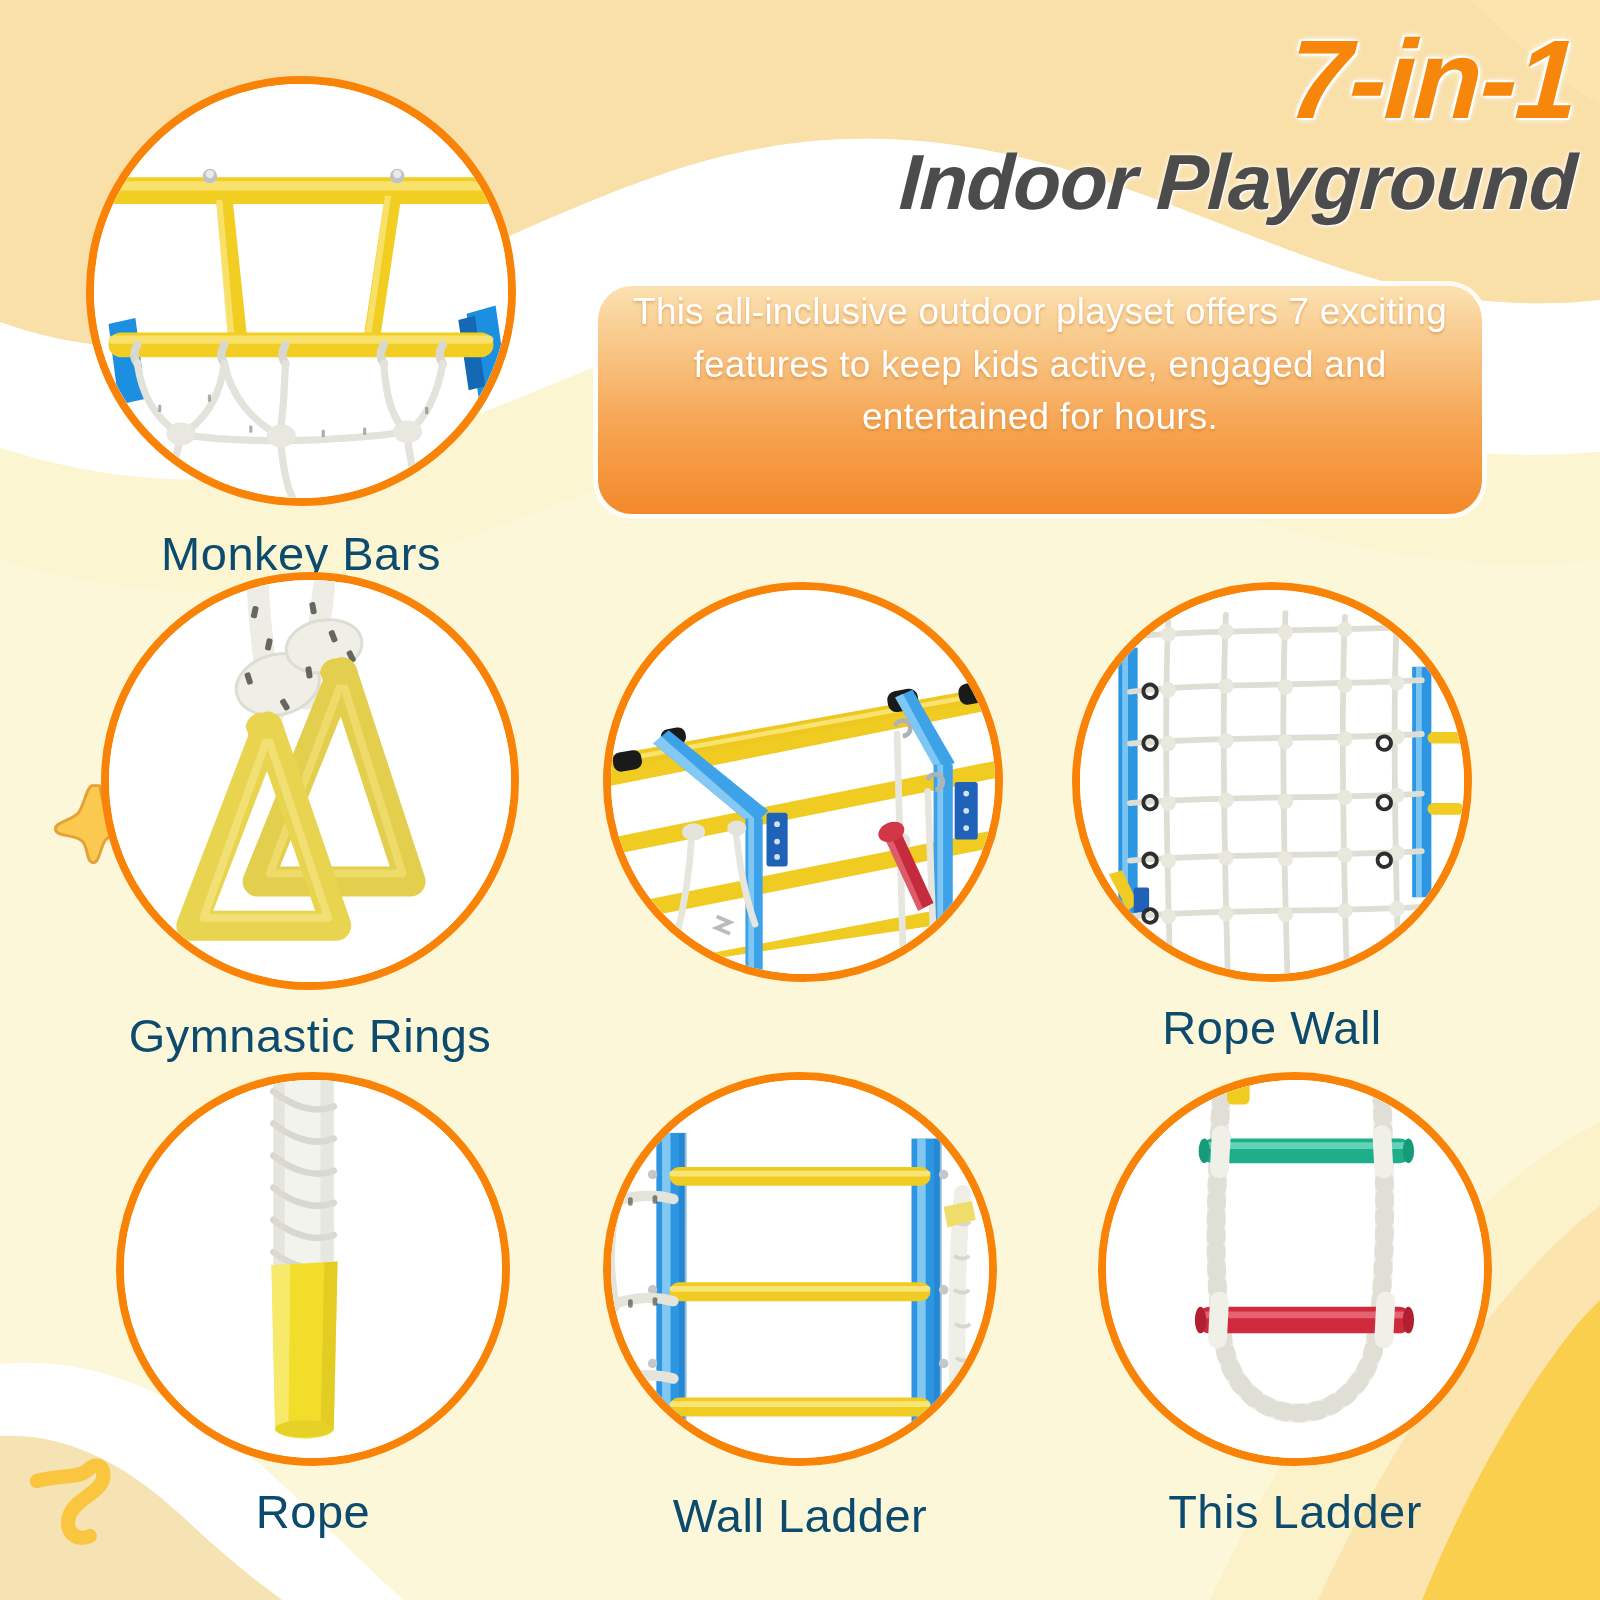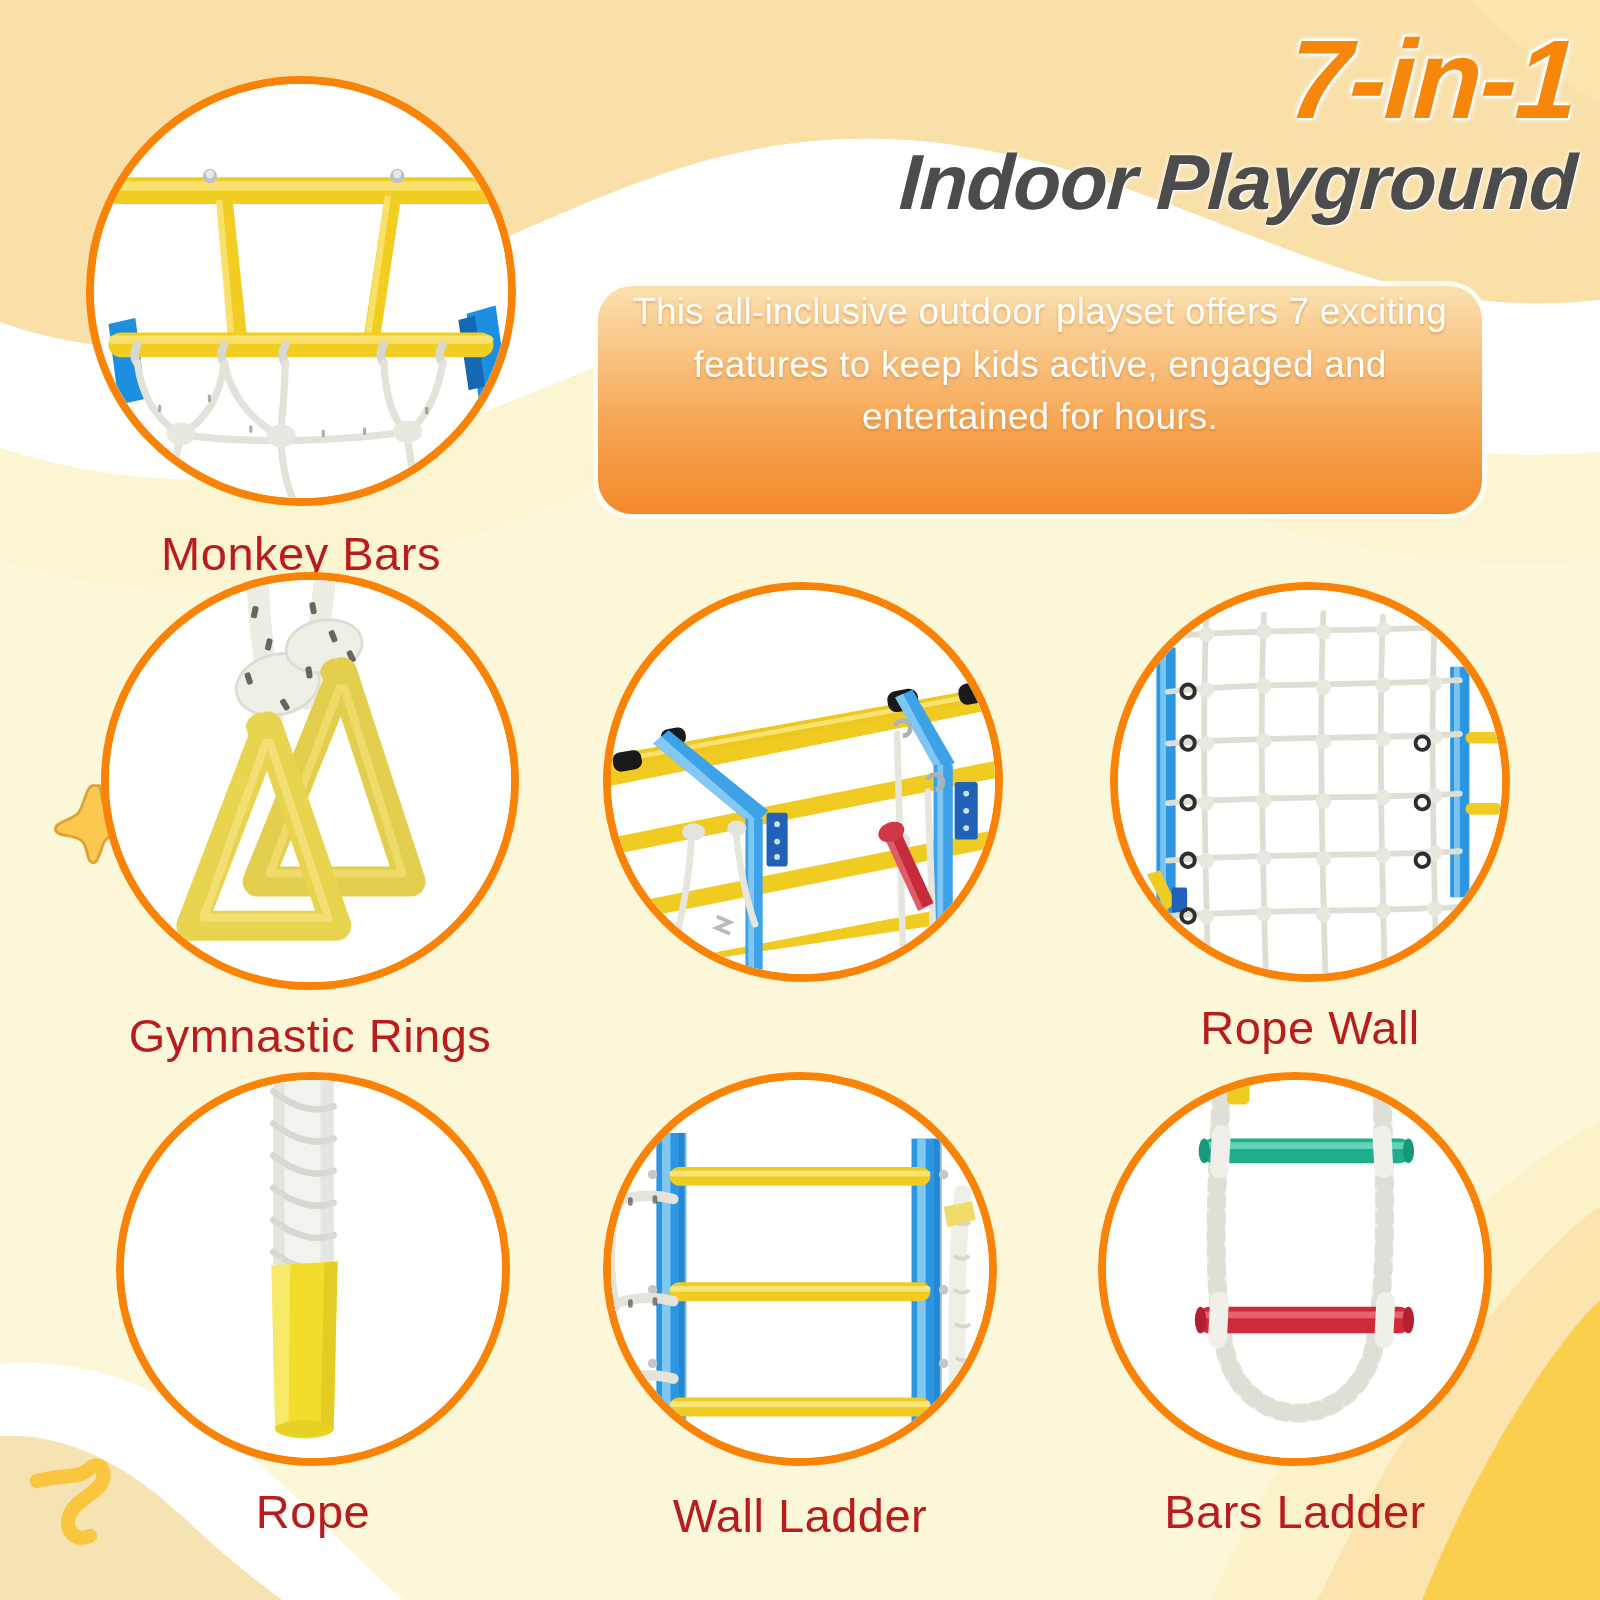"Monkey Bars" .caption { color: #b91c1c -> #0c4a6e }
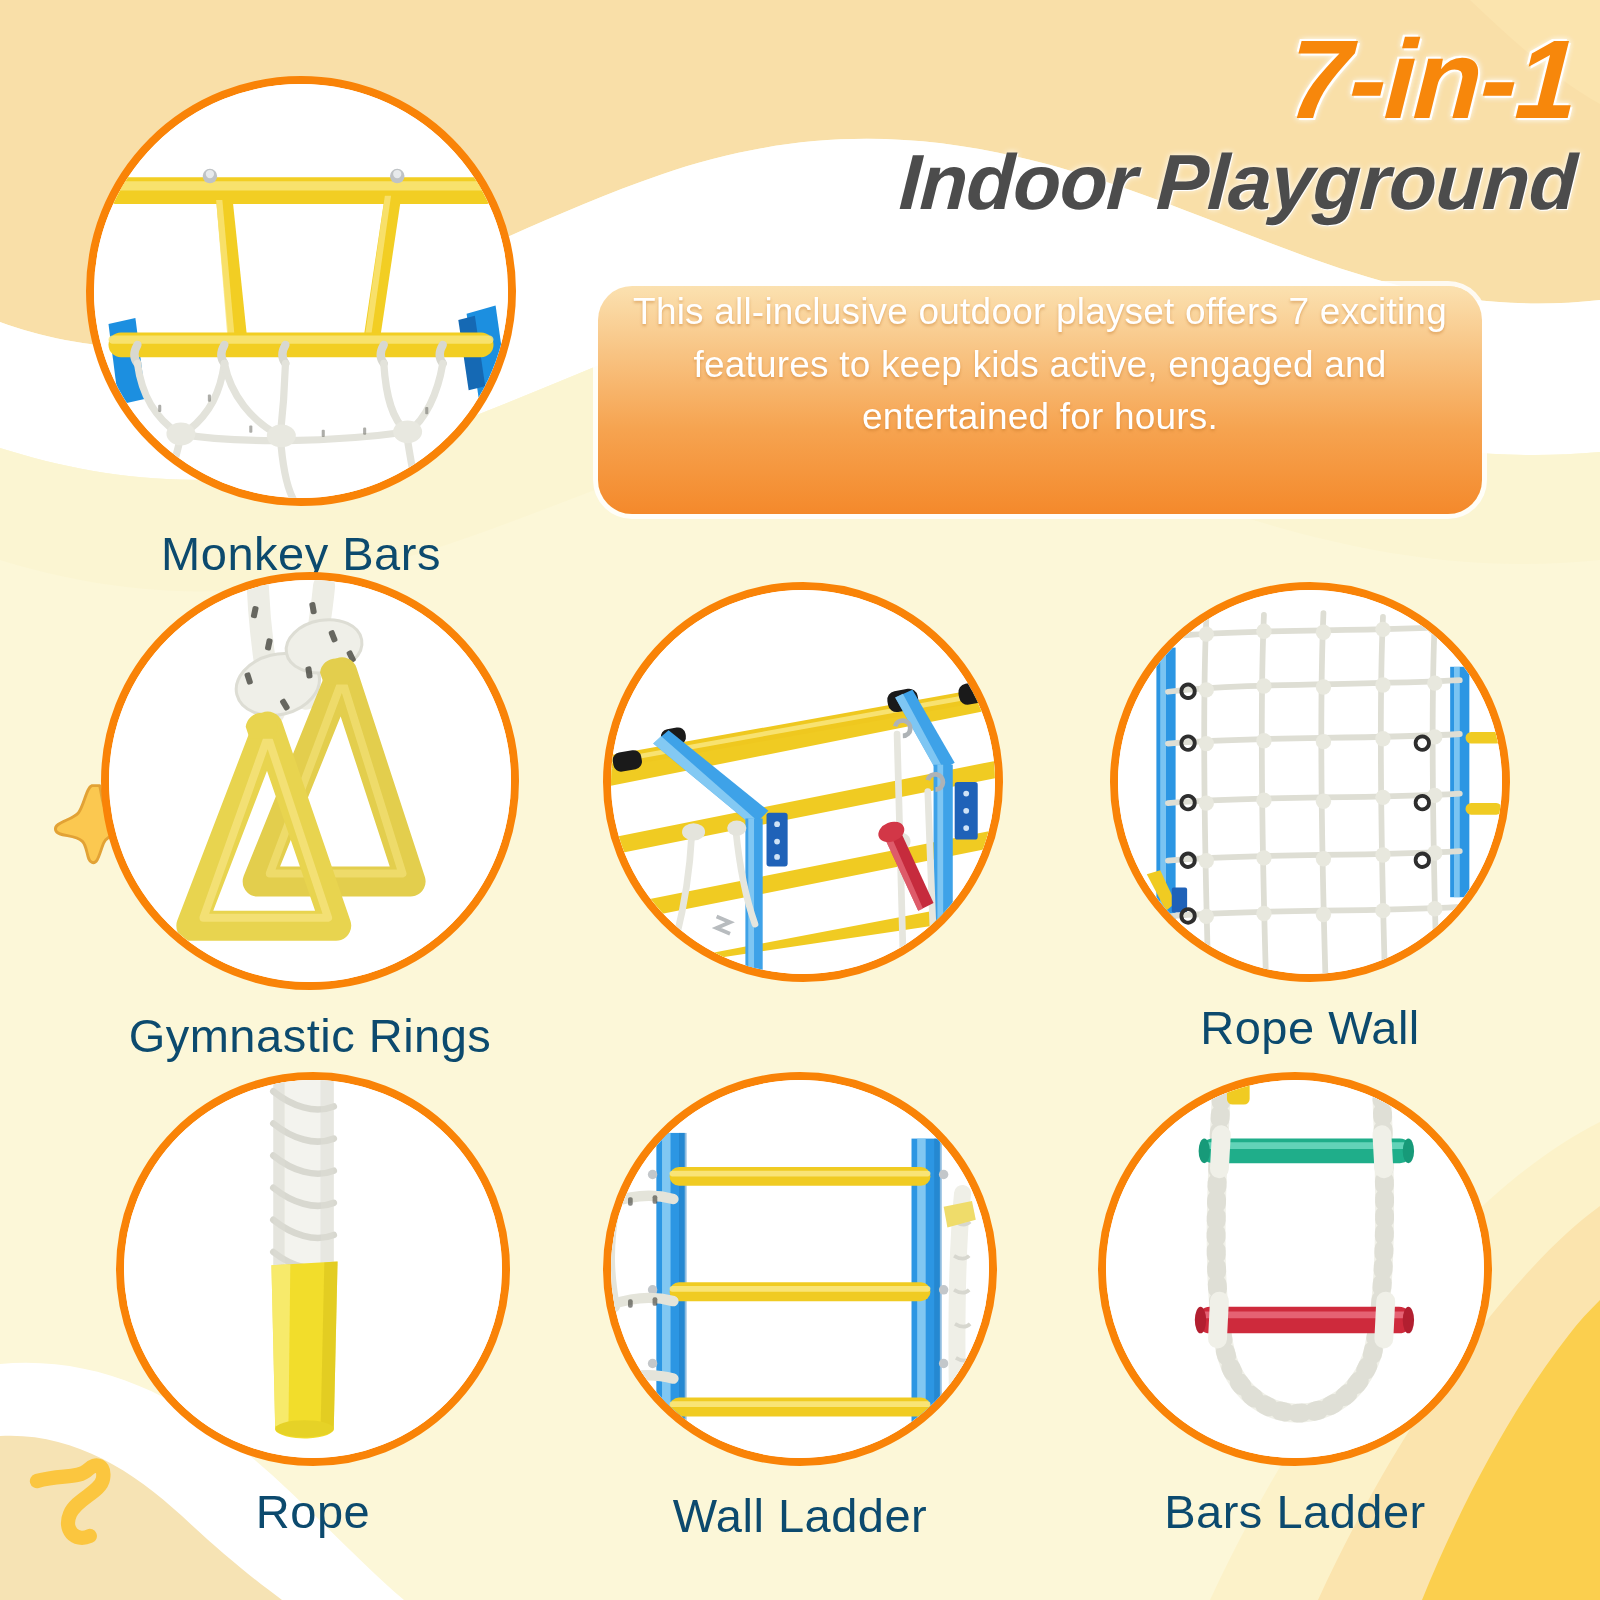"Rope Wall" #f-rope-wall { left: 1110px -> 1072px }
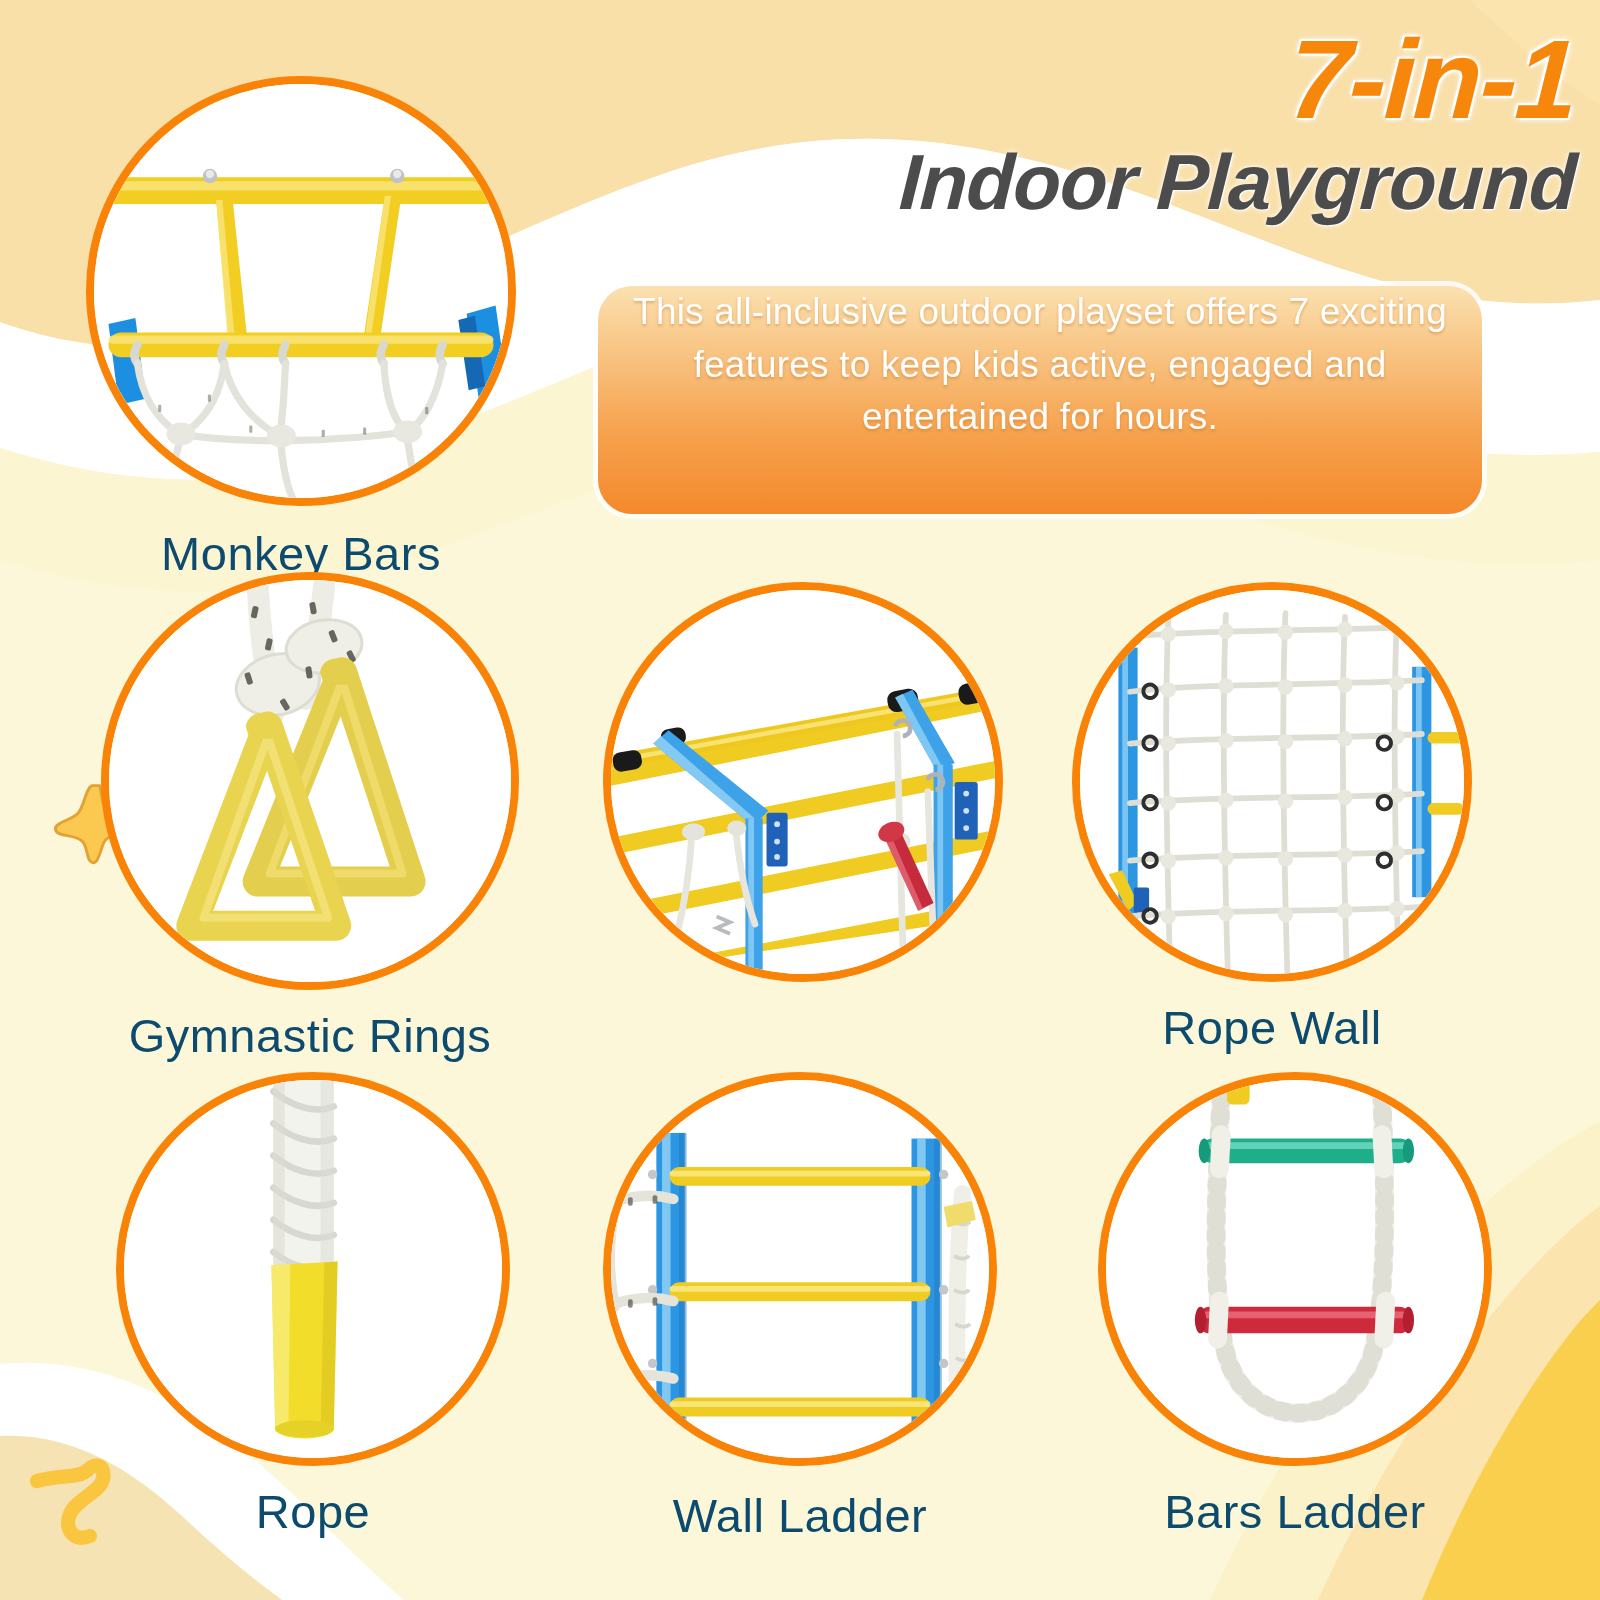"Bars Ladder" div.caption { text: Bars -> This }
